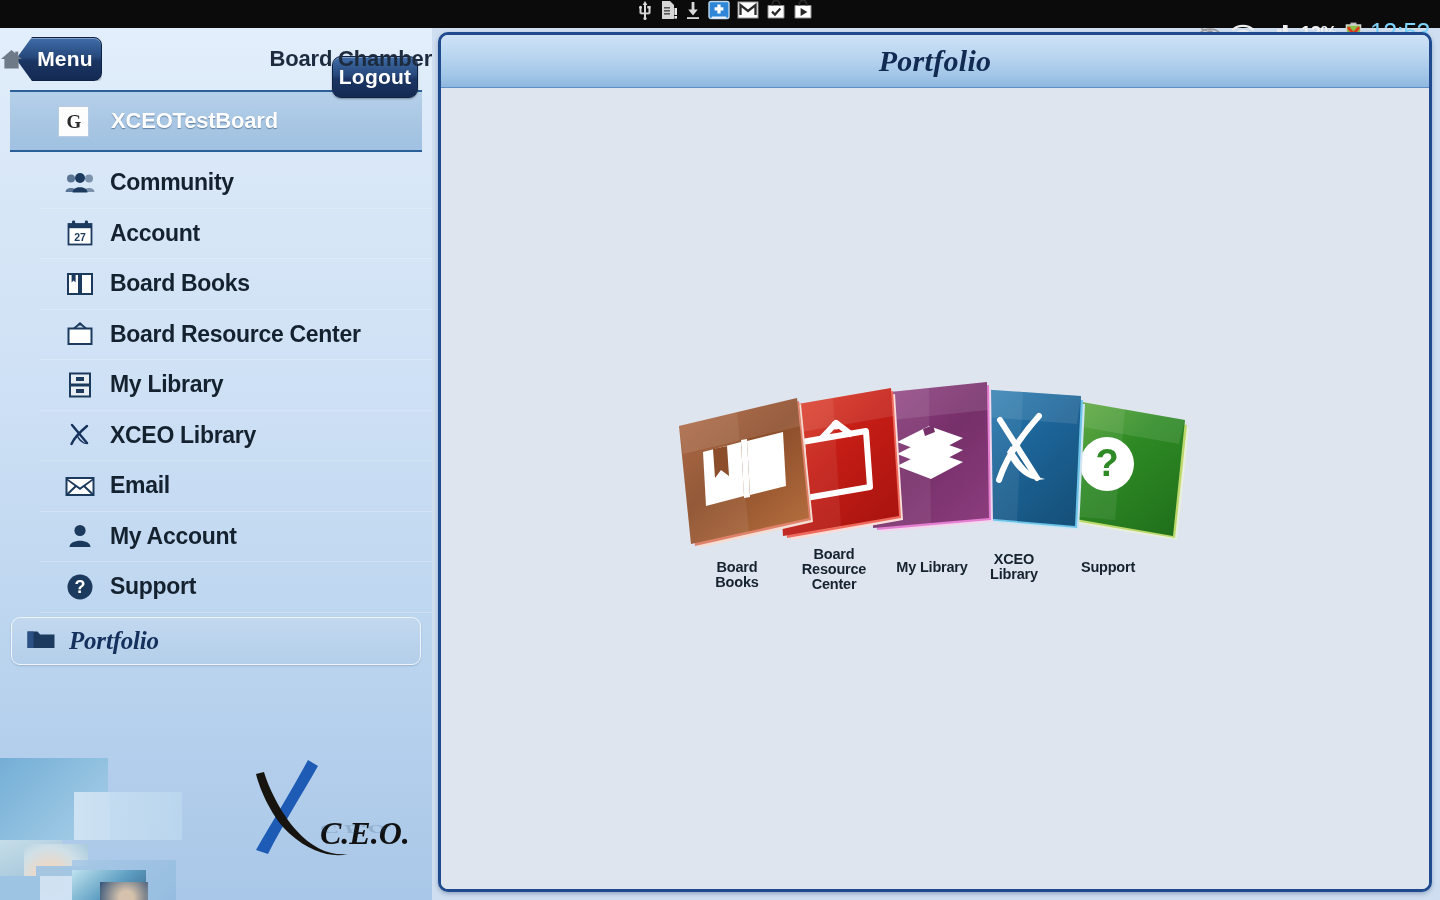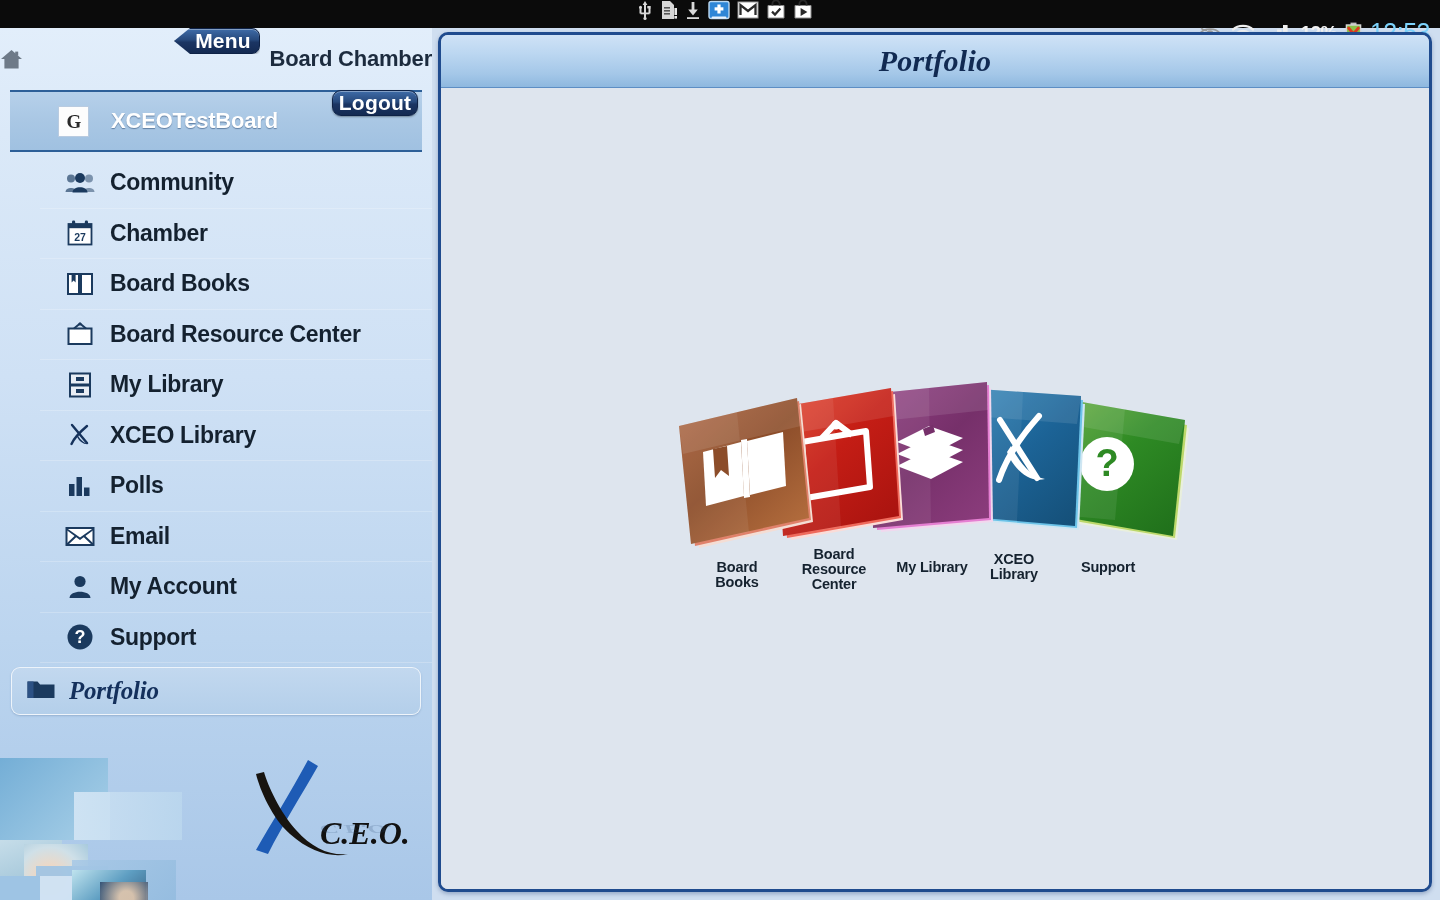"Menu" #sidebar-header { flex-direction: column -> none }
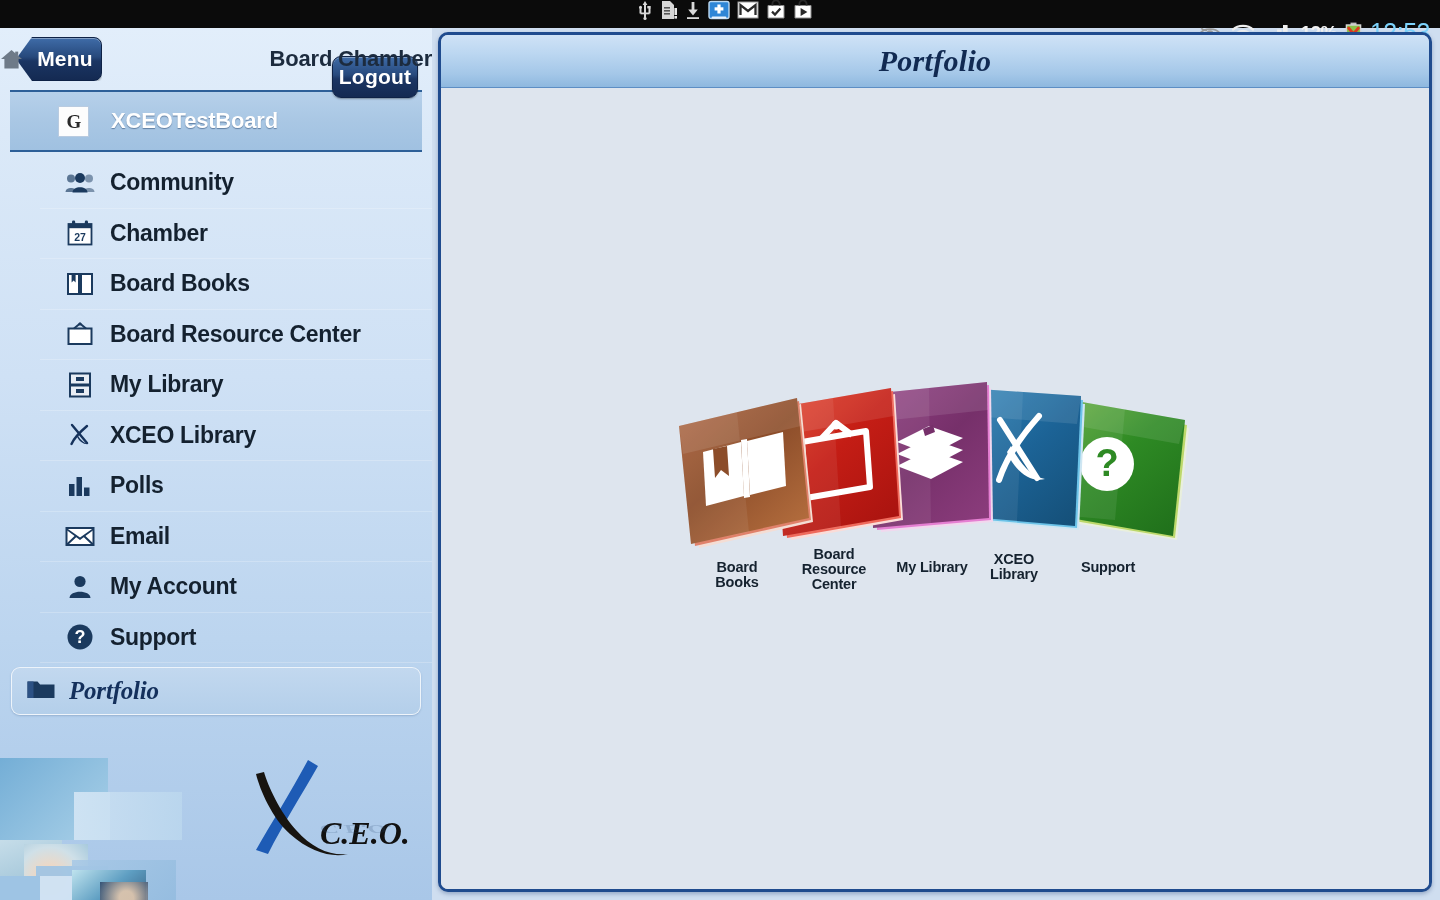"Chamber" span.lbl { text: Chamber -> Account }
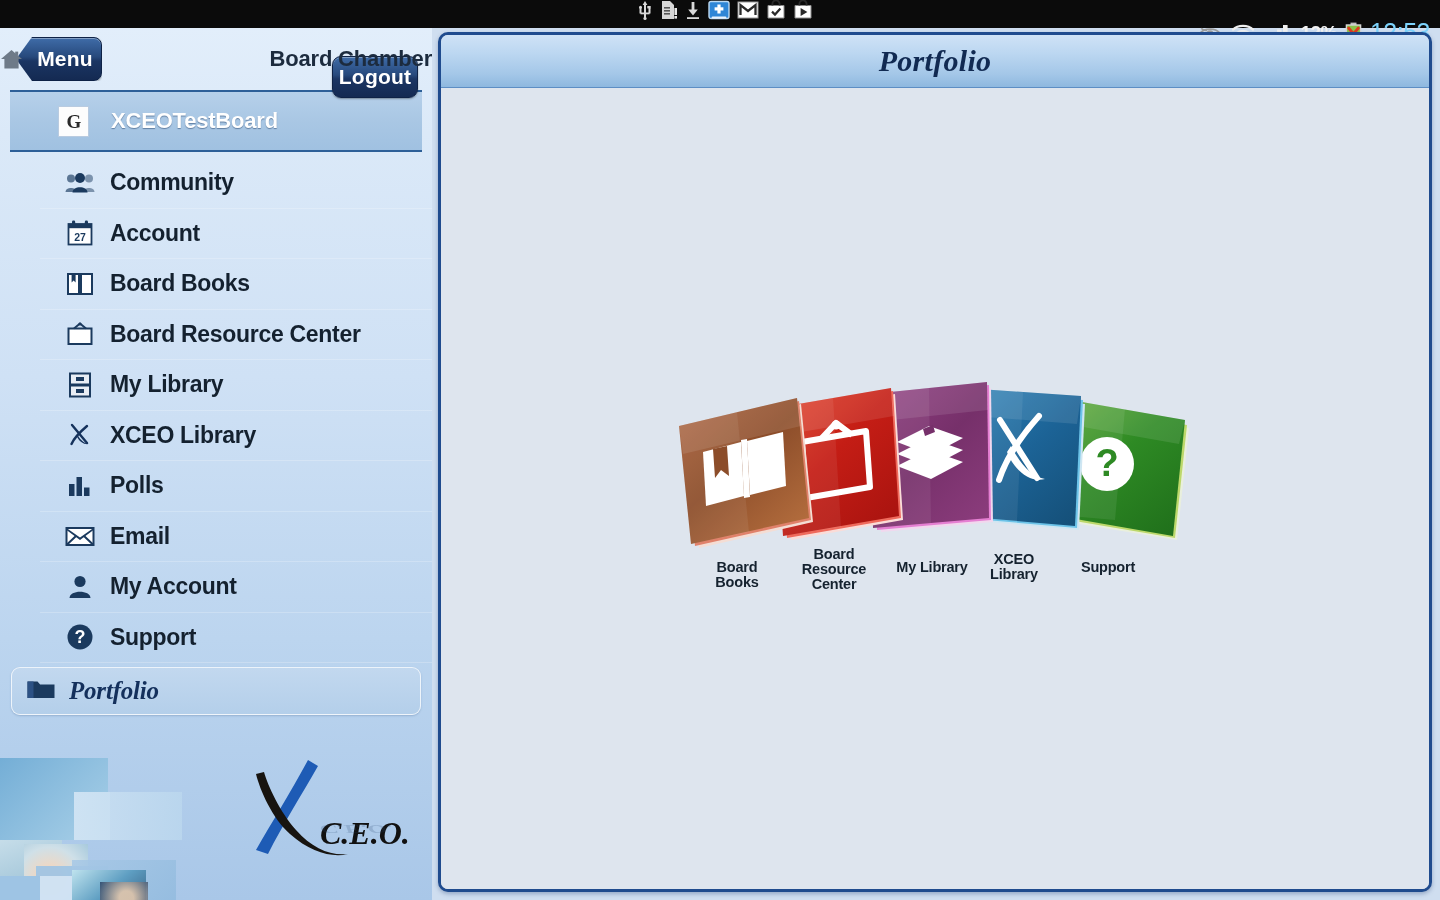"Polls" div.nav-item { html: <div> <span> <svg> <g> <rect></rect> <rect></rect> <rect></rect> </g> </svg> </span> <span>Polls</span> </div> -> none }
